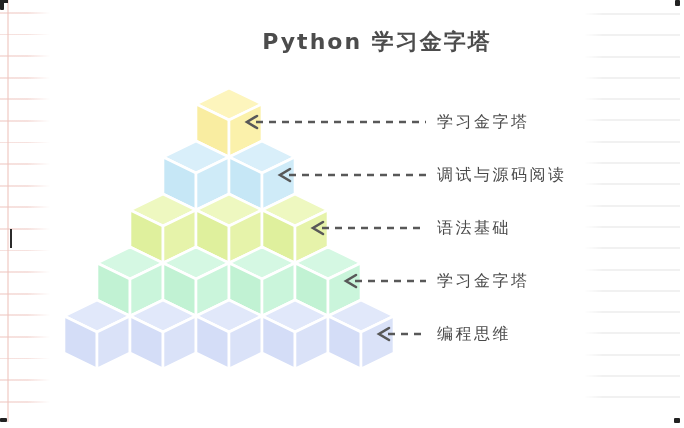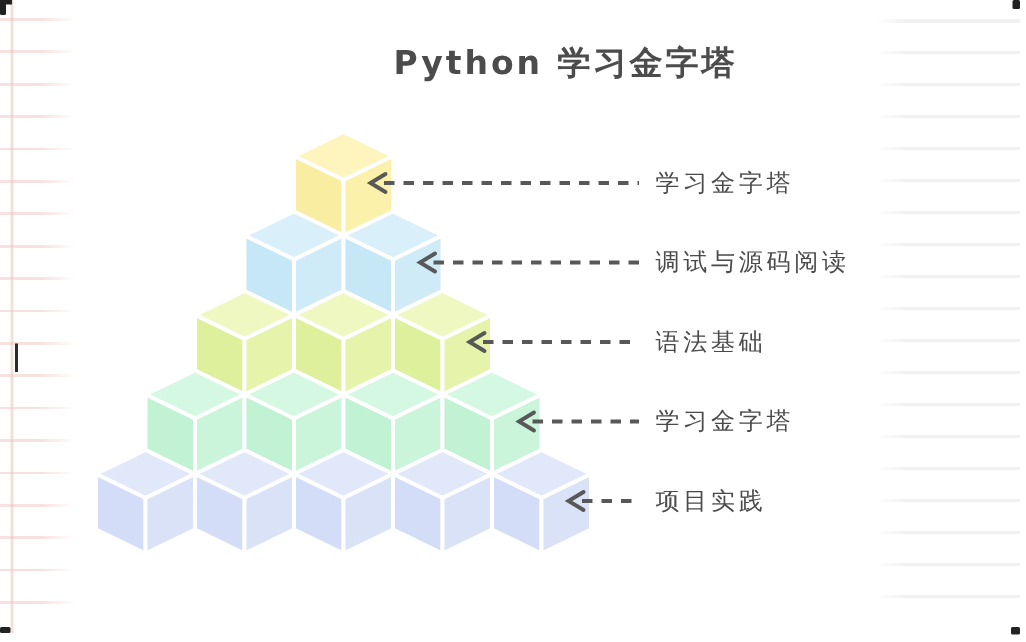"项目实践" div.level-label { text: 项目实践 -> 编程思维 }
